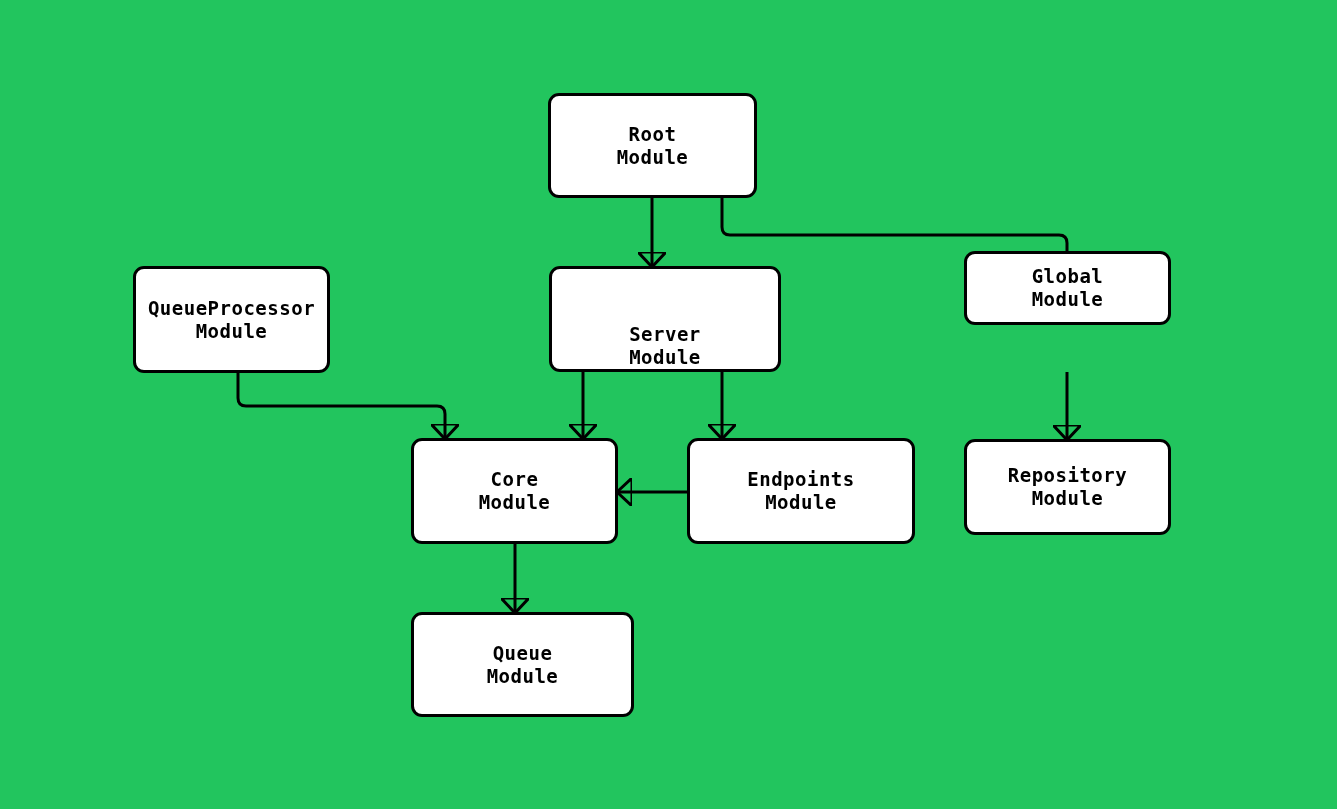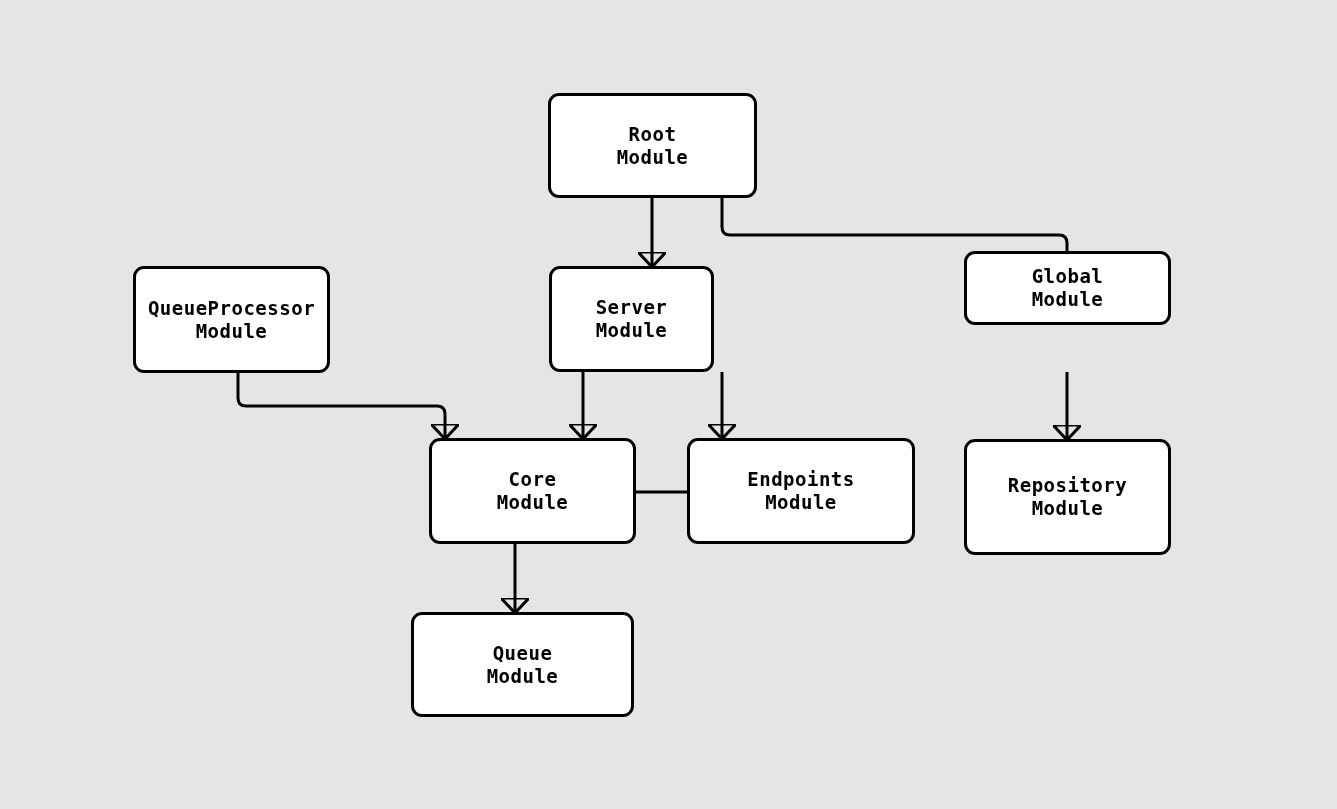"Root" .canvas { background: #e5e5e5 -> #22c55e }
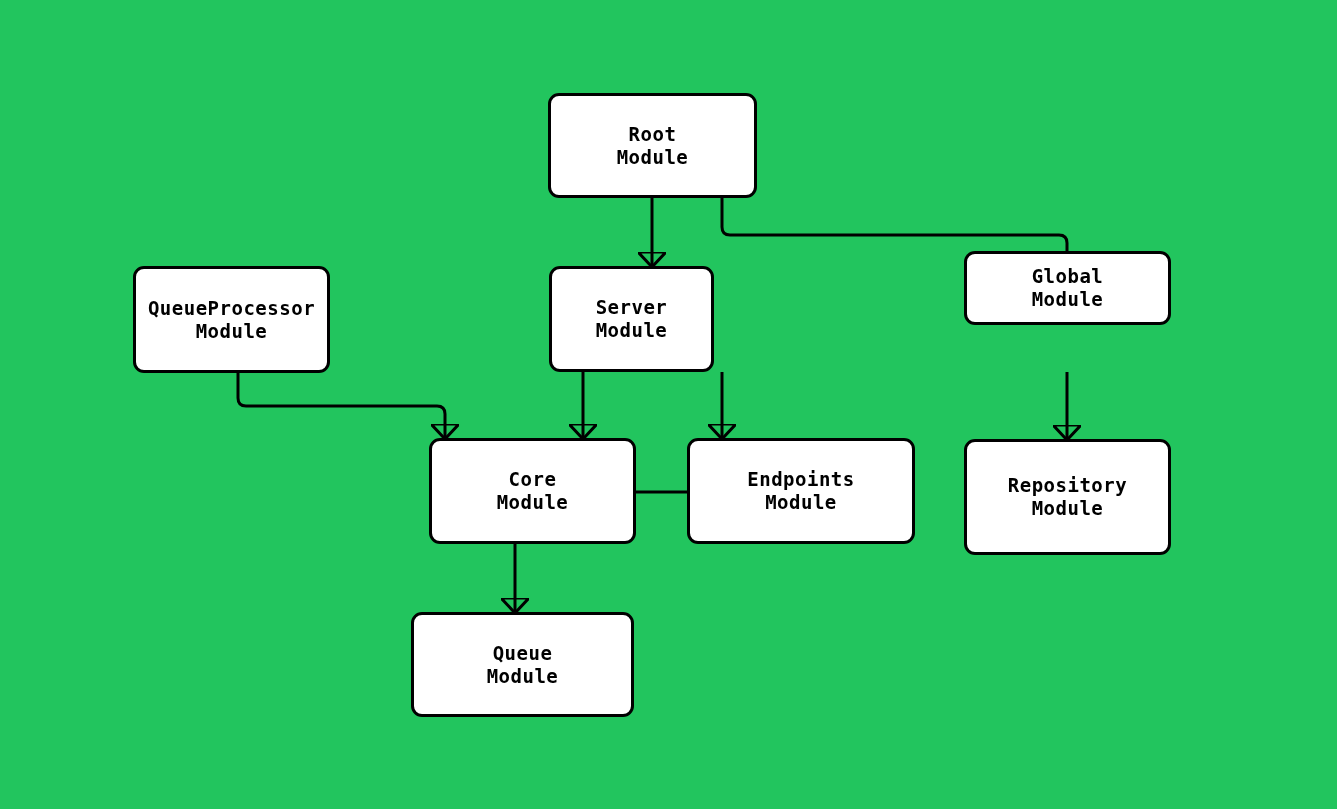"Server" div.node { align-items: none -> flex-end; width: 165px -> 232px }
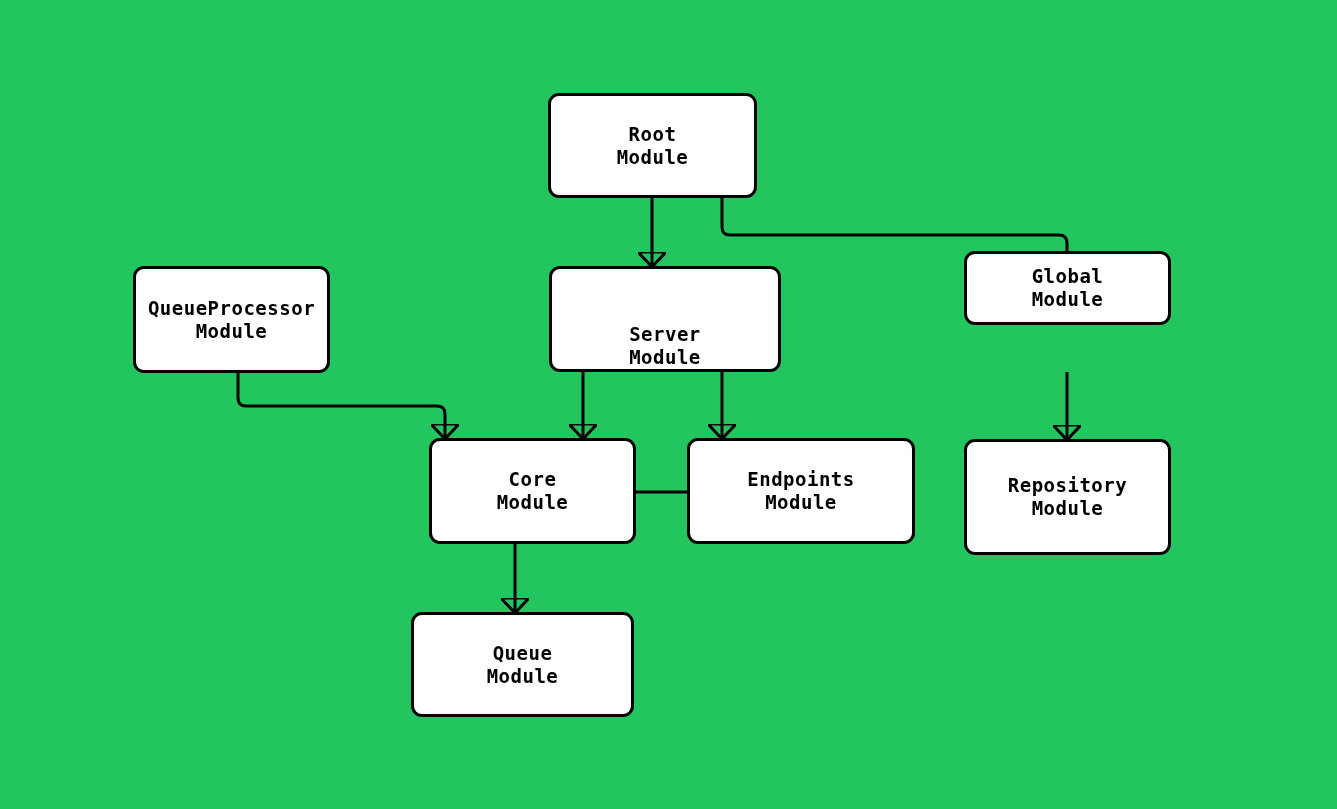"Core" div.node { margin-left: 18px -> none }
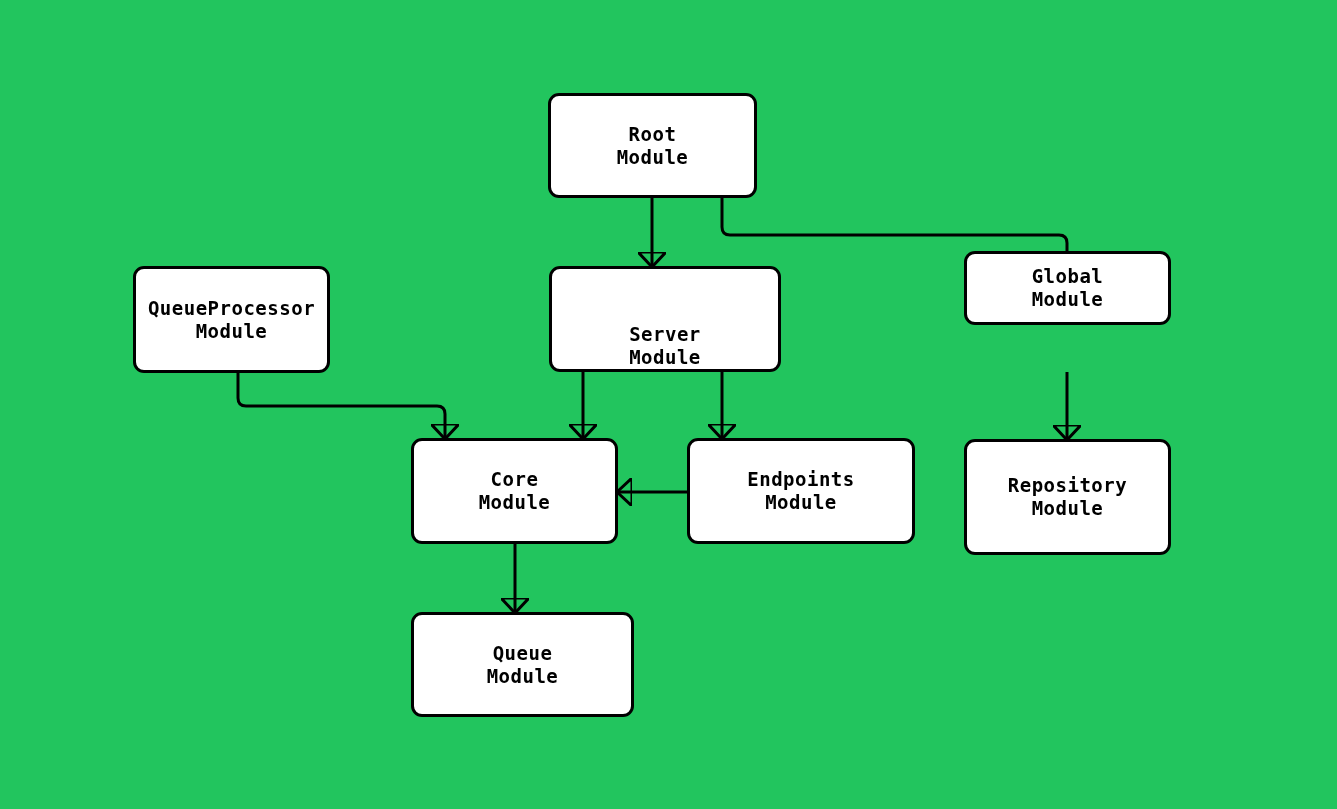"Repository" div.node { height: 116px -> 96px }
